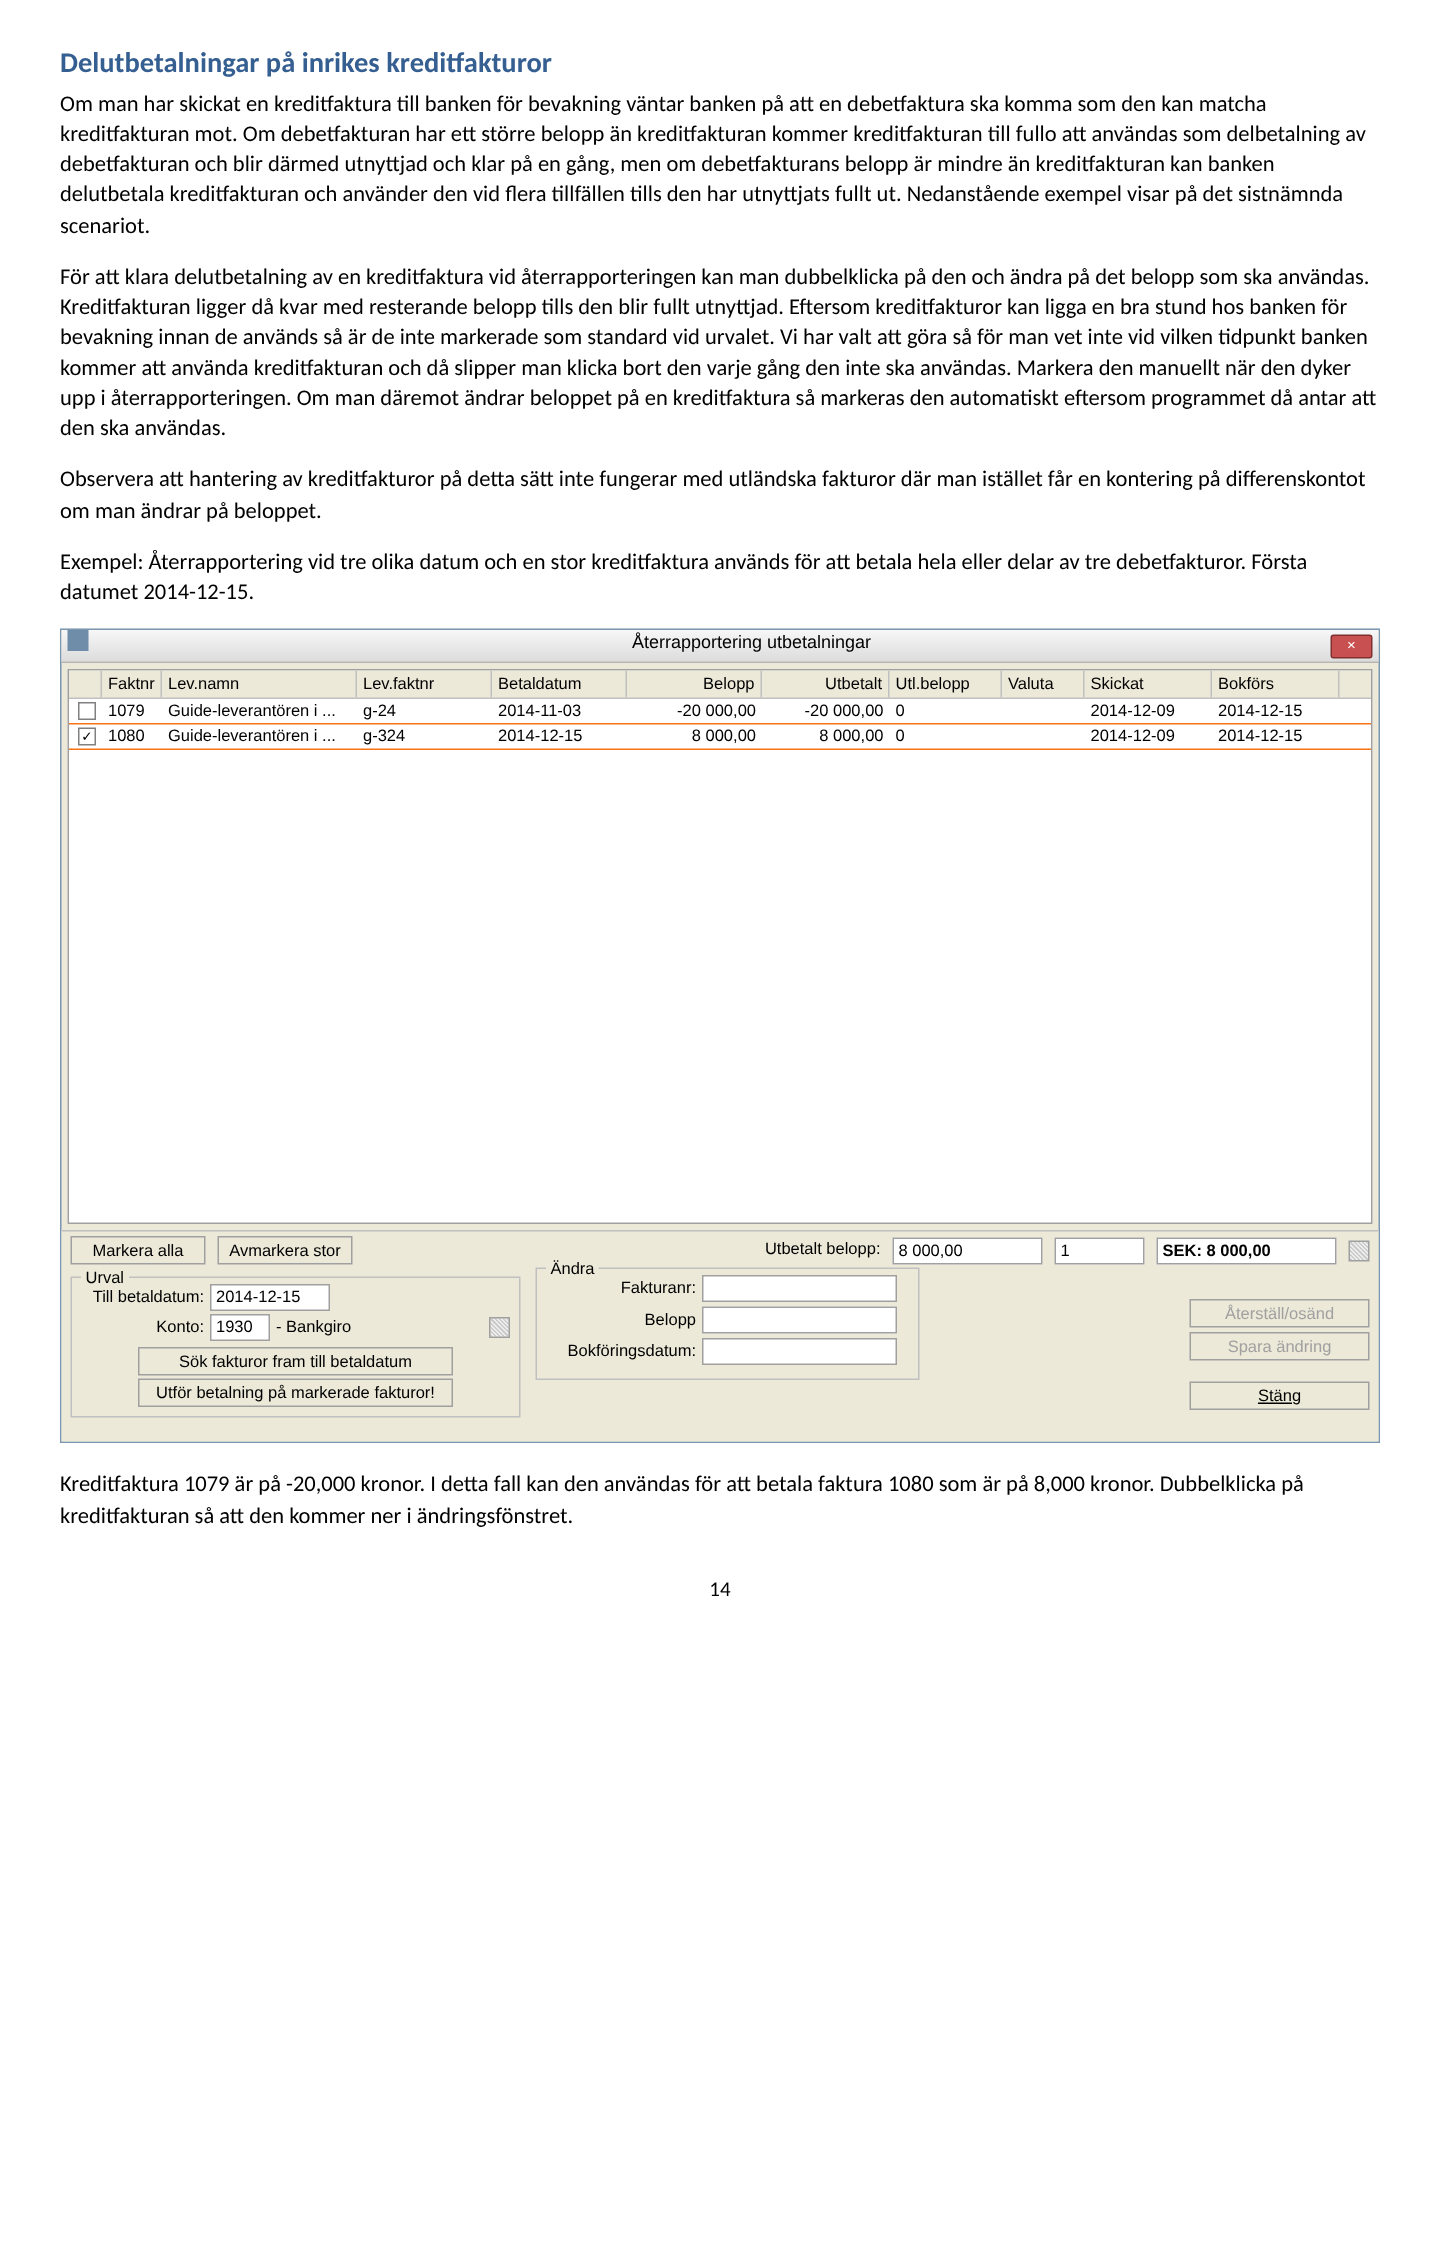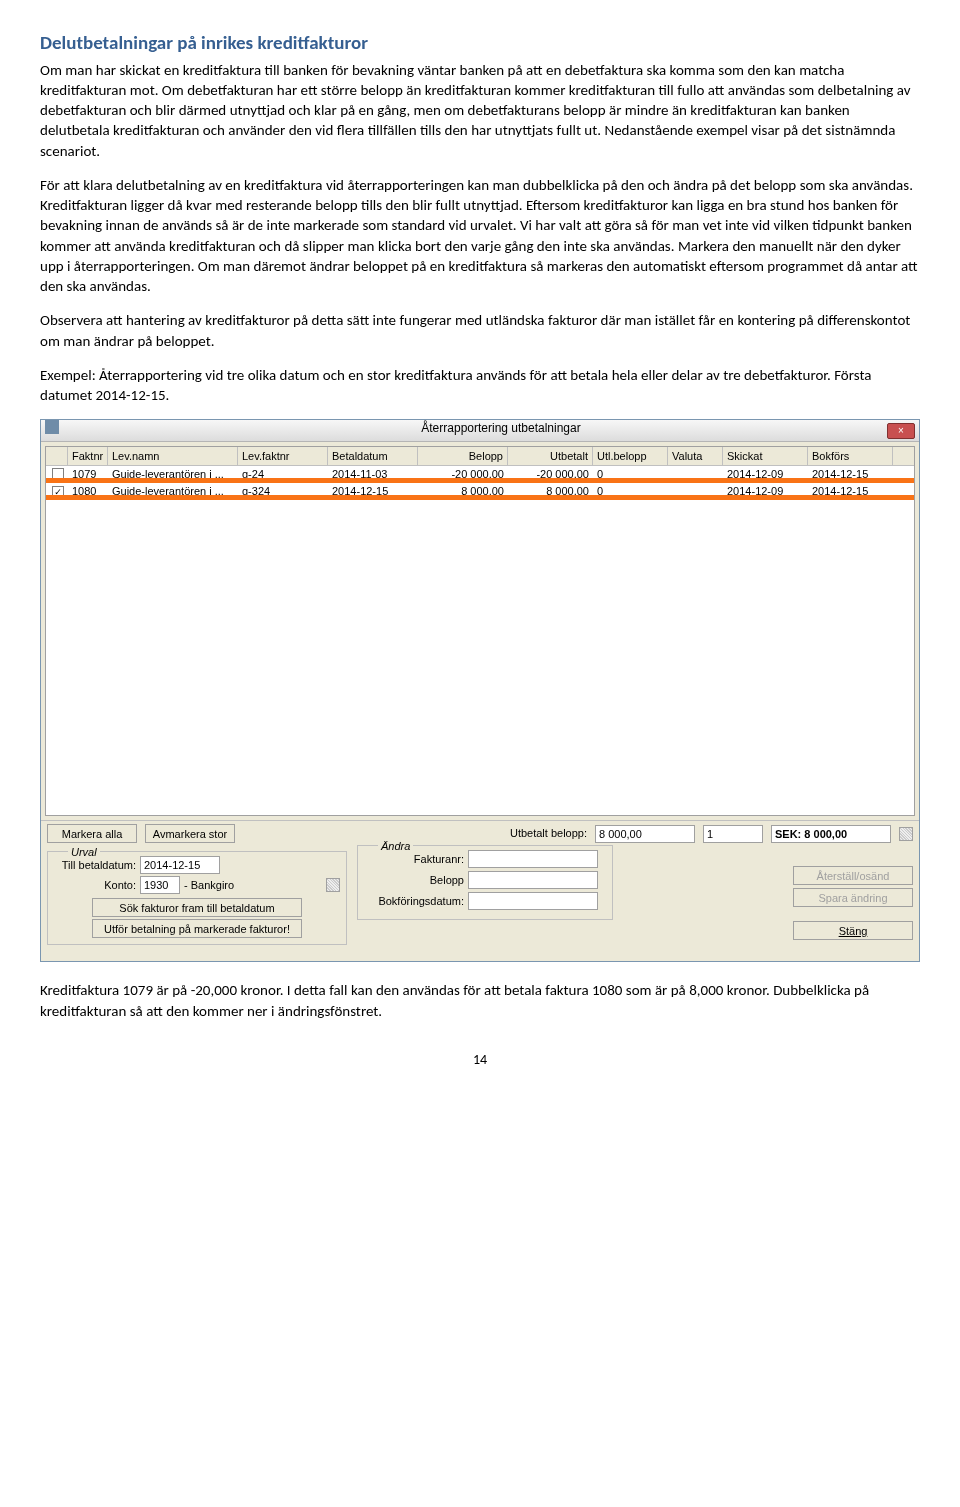"1079" .grid-row { border-bottom: 5px solid #f97316 -> 1px solid #f97316 }
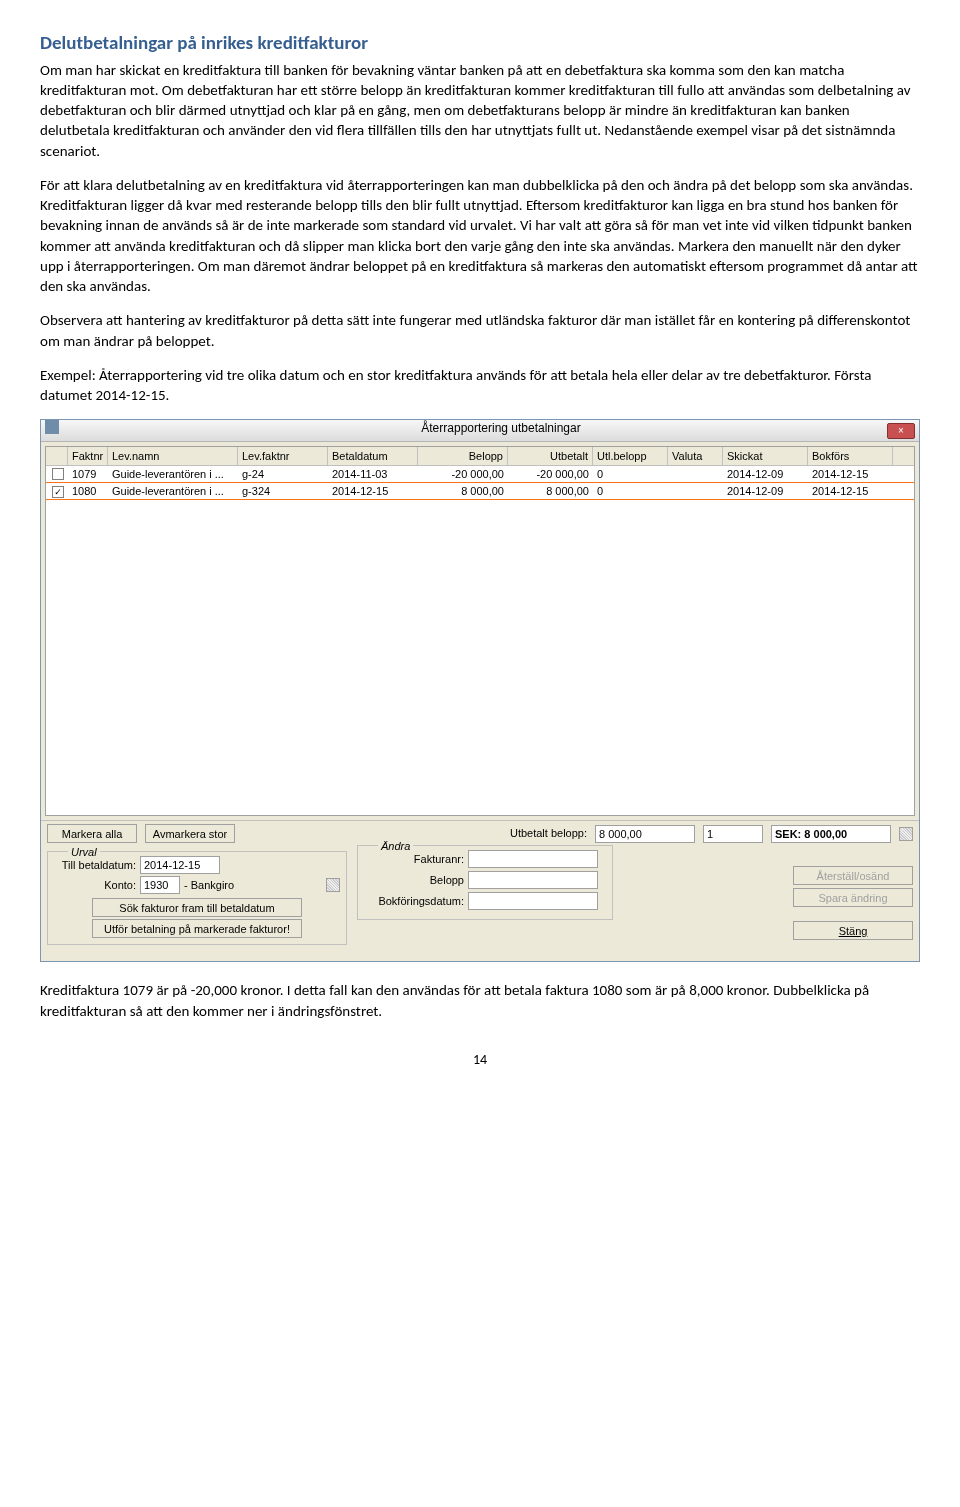"Urval" .fieldset-label { font-style: italic -> none; left: 20px -> 6px }
